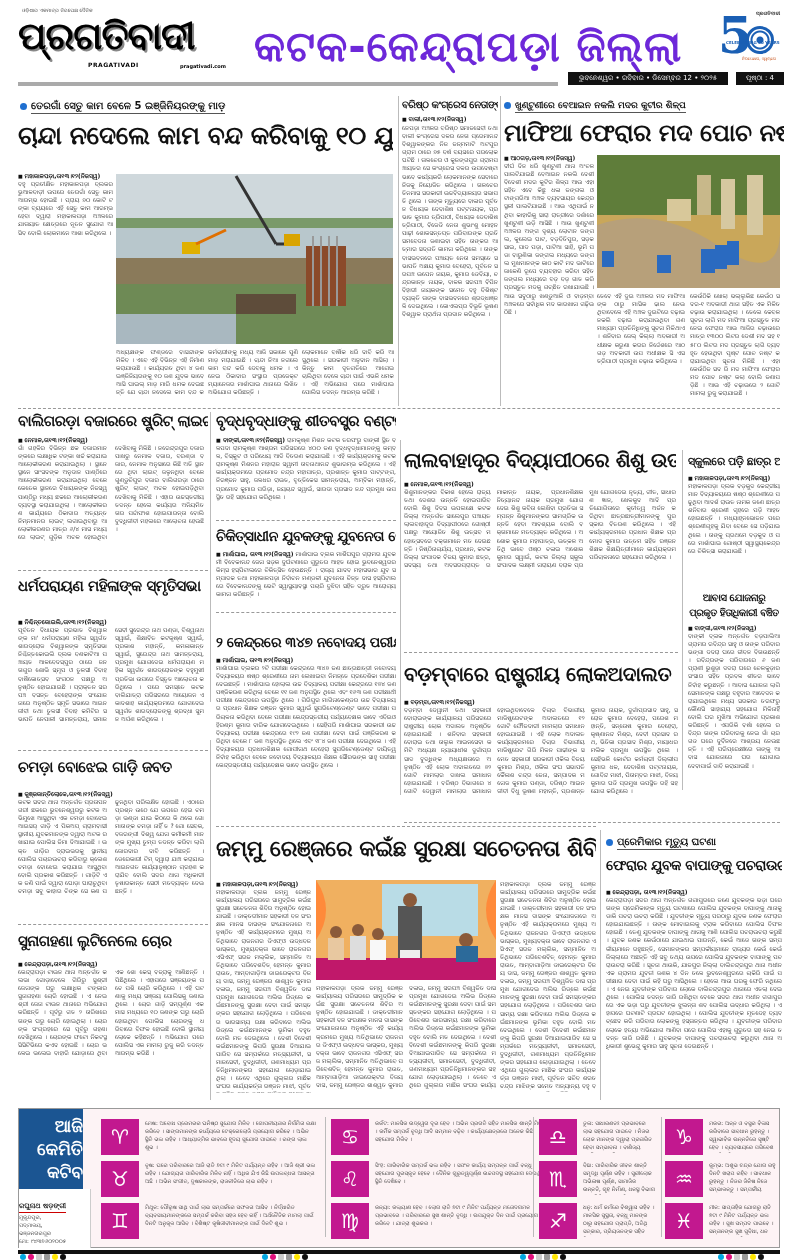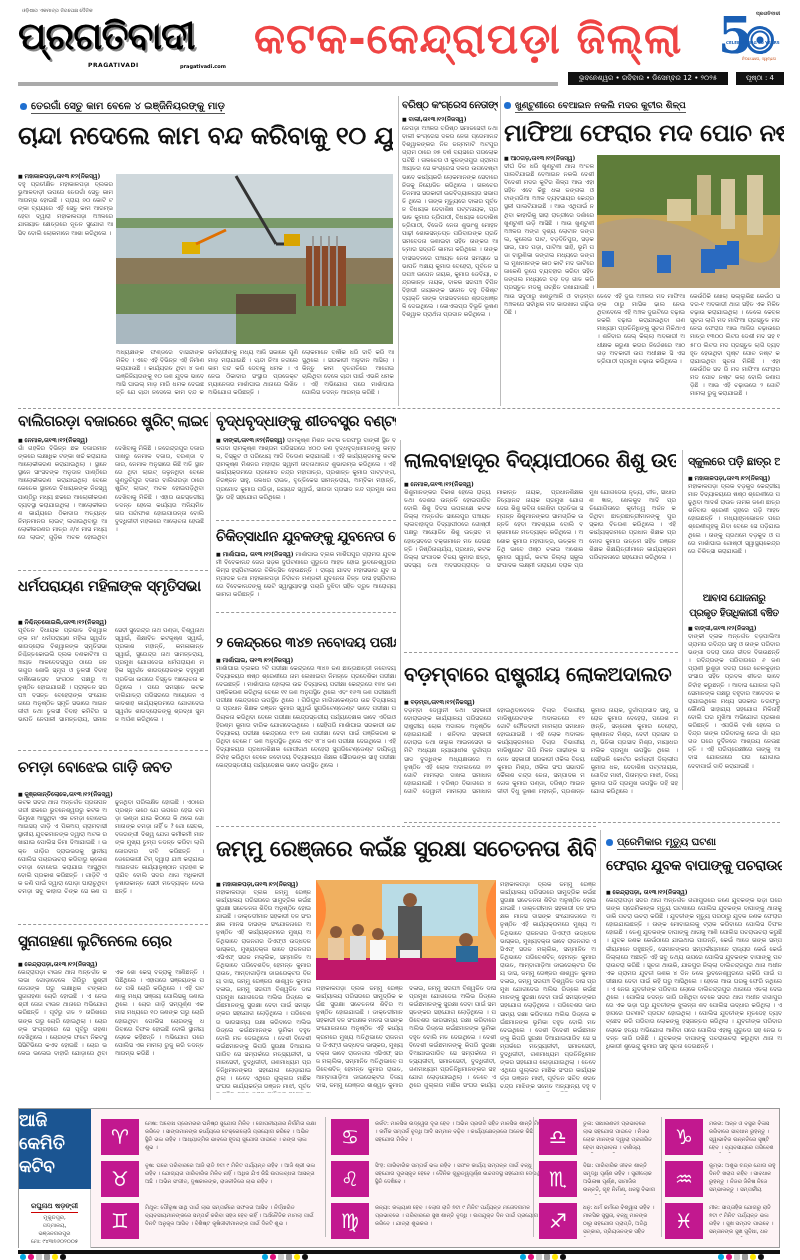"କଟକ-କେନ୍ଦ୍ରାପଡ଼ା ଜିଲ୍ଲା" .edition-title { color: #ef4444 -> #6d28d9; top: 14px -> 22px }
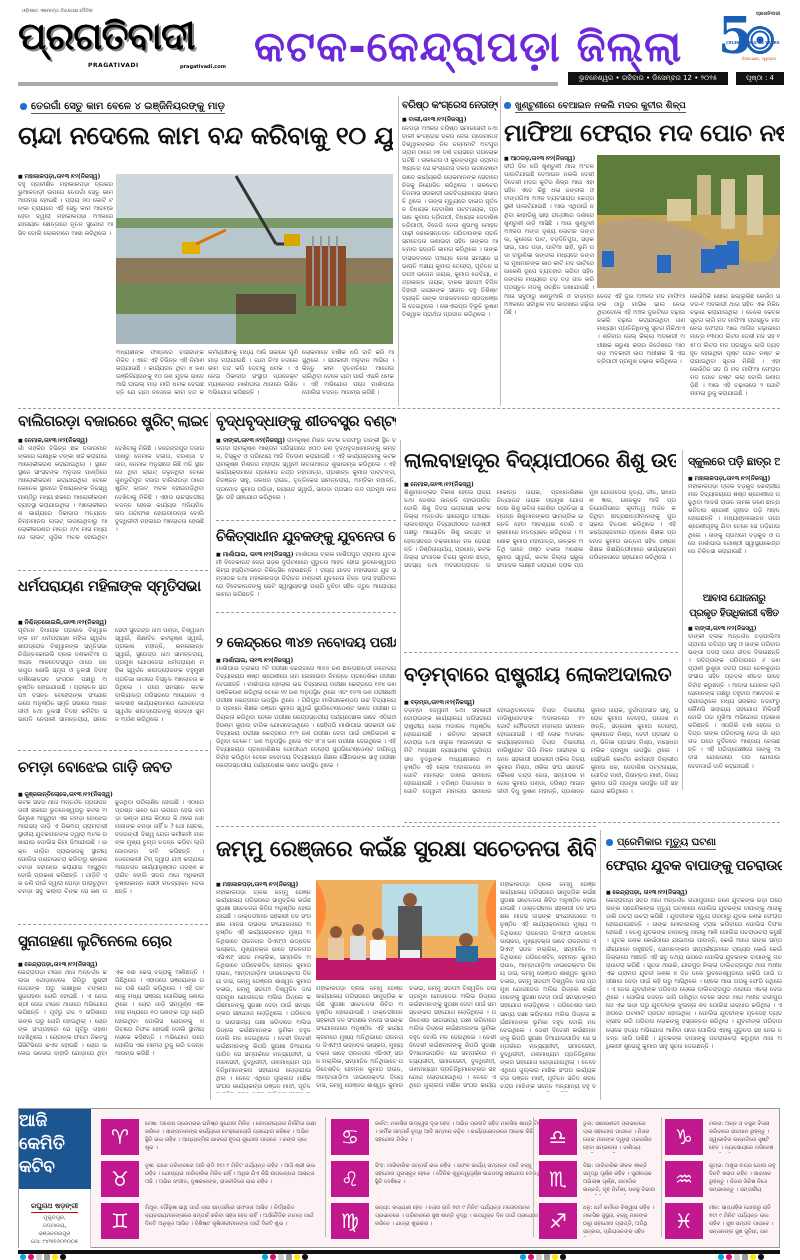"ତେରଗାଁ ସେତୁ କାମ ବେଳେ ୪" span.kicker-underline { text: ୪ -> 5 }
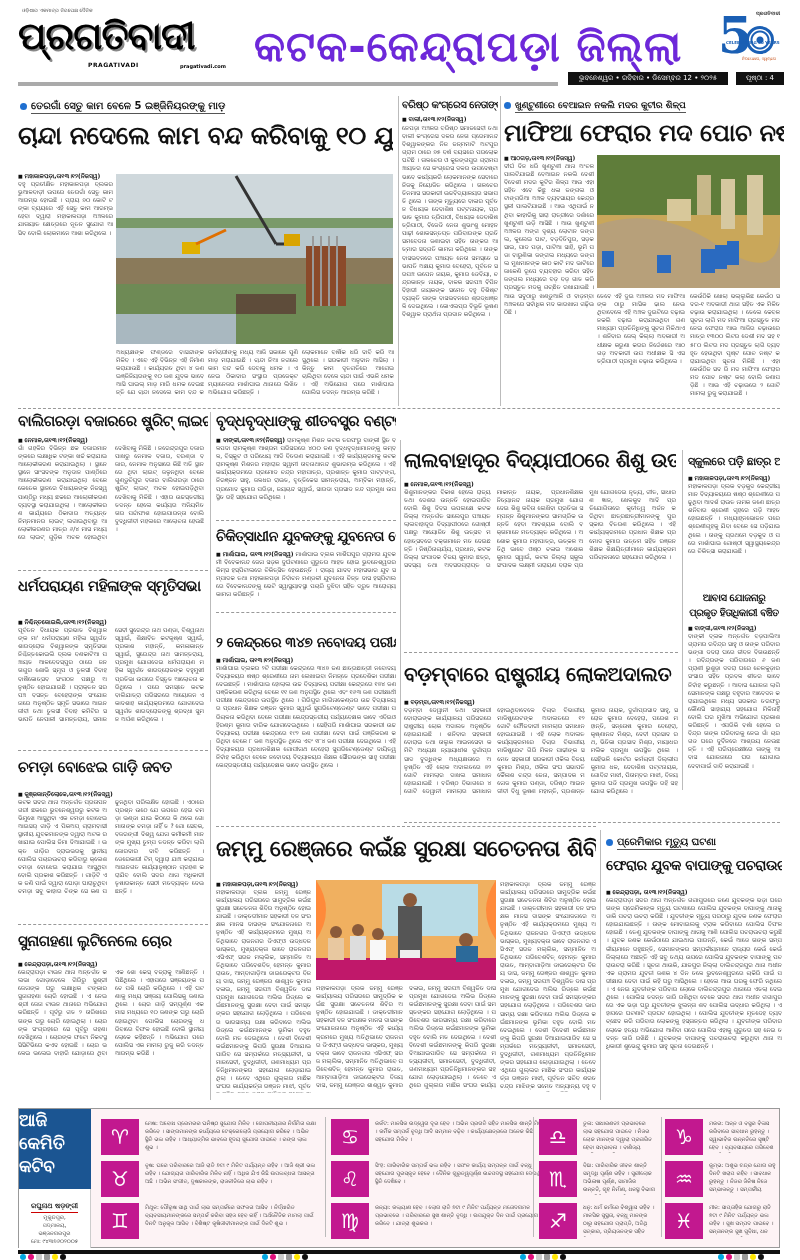"ଆଜି" .horo-title { padding-top: none -> 6px; text-align: left -> right; width: 72px -> 64px }
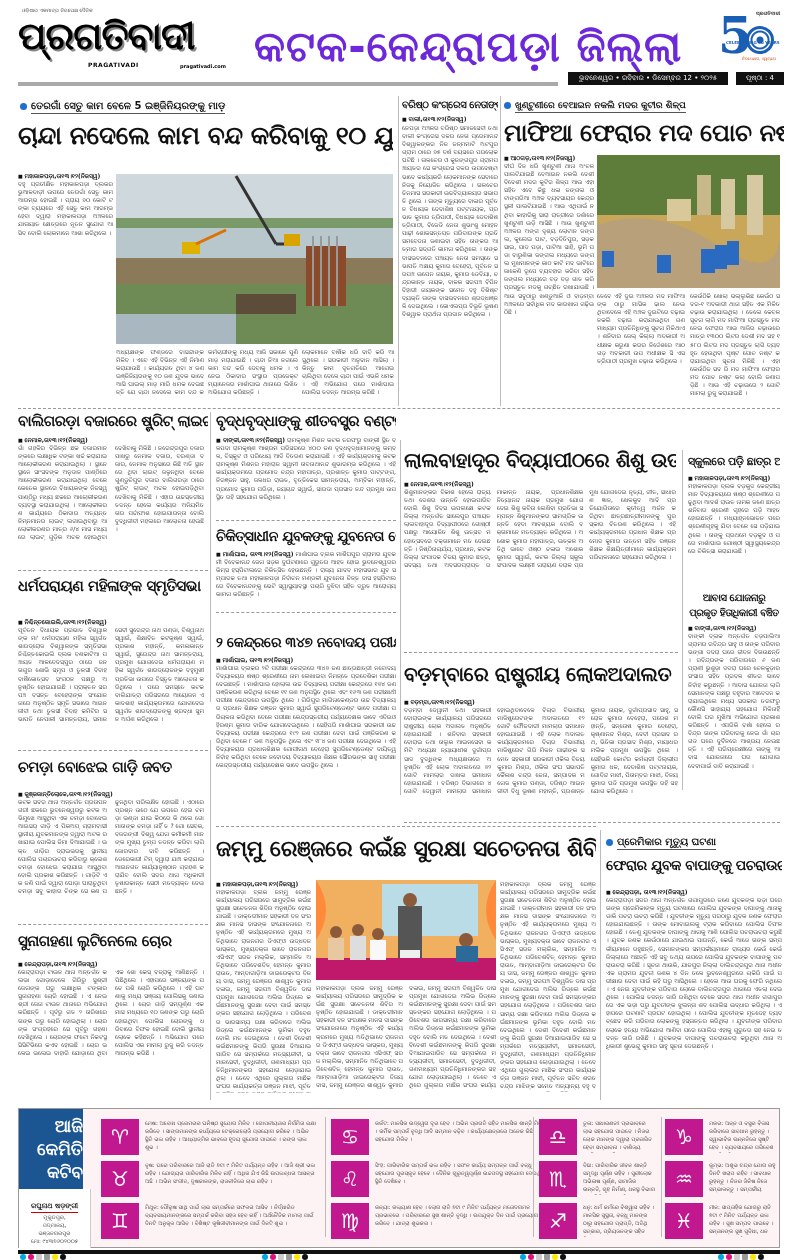"ରଘୁନାଥ ଷଡ଼ଙ୍ଗୀ" .horo-author { text-align: center -> none }
